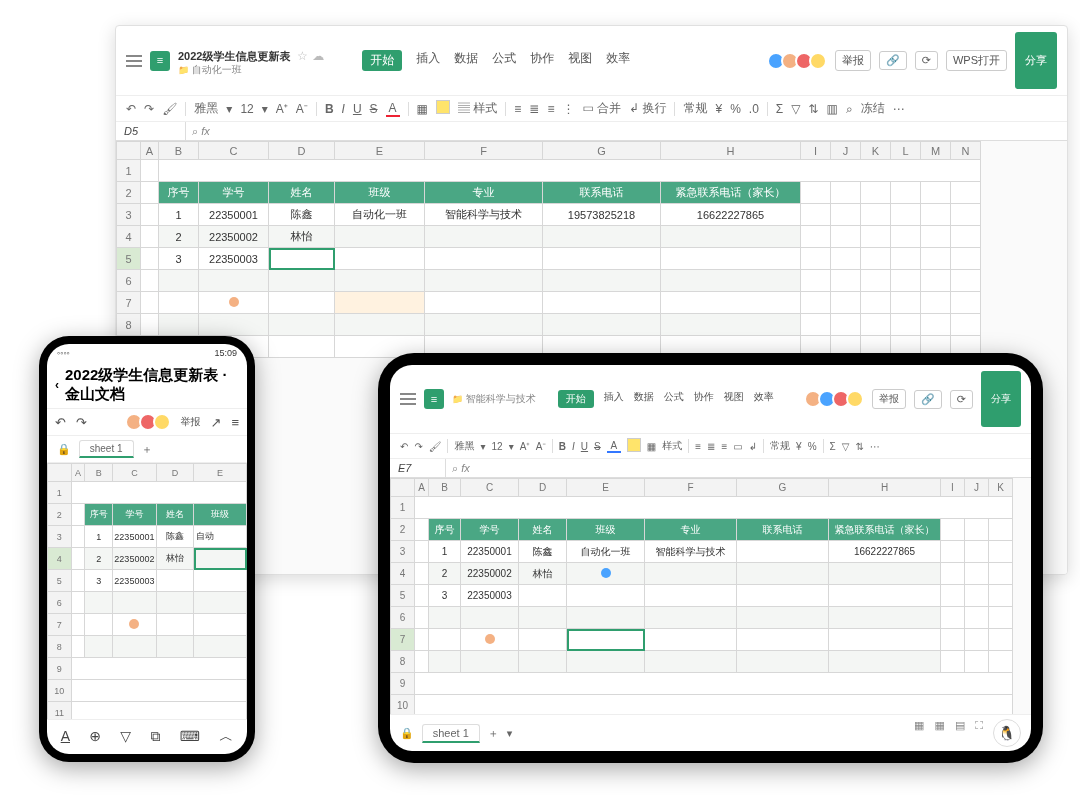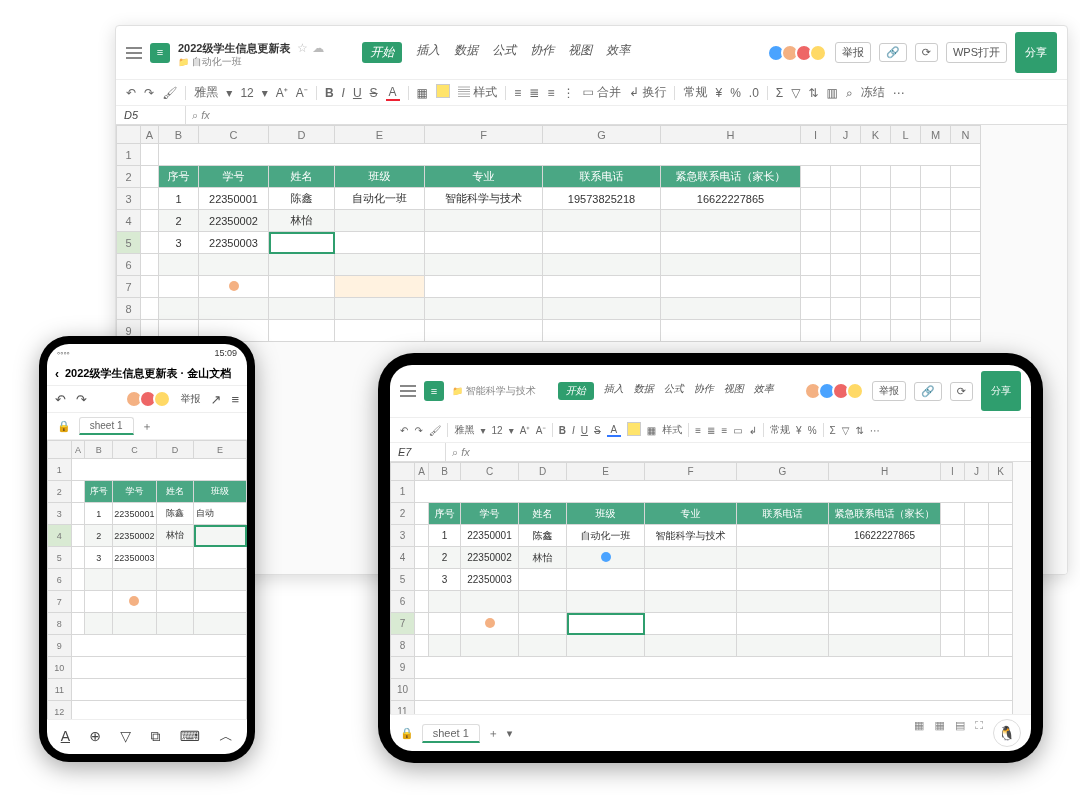"开始" .tabs .tab { font-style: italic -> none }
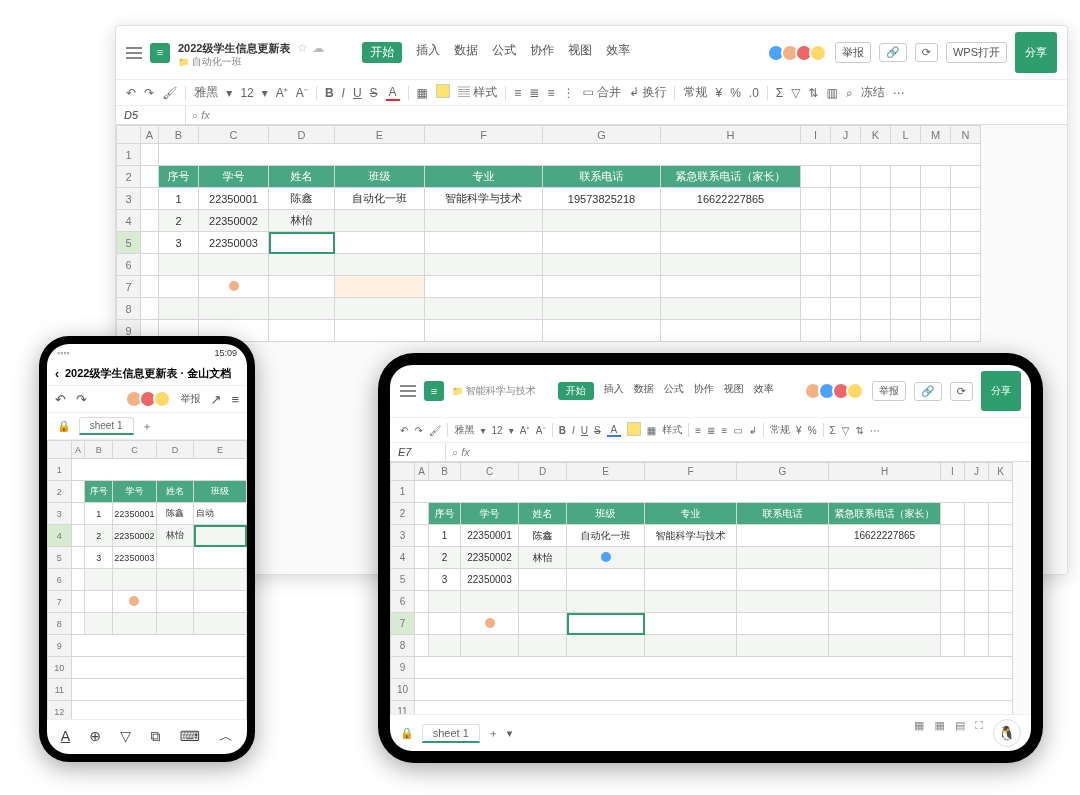"分享" .share-btn { padding: 13px 10px -> 21px 10px }
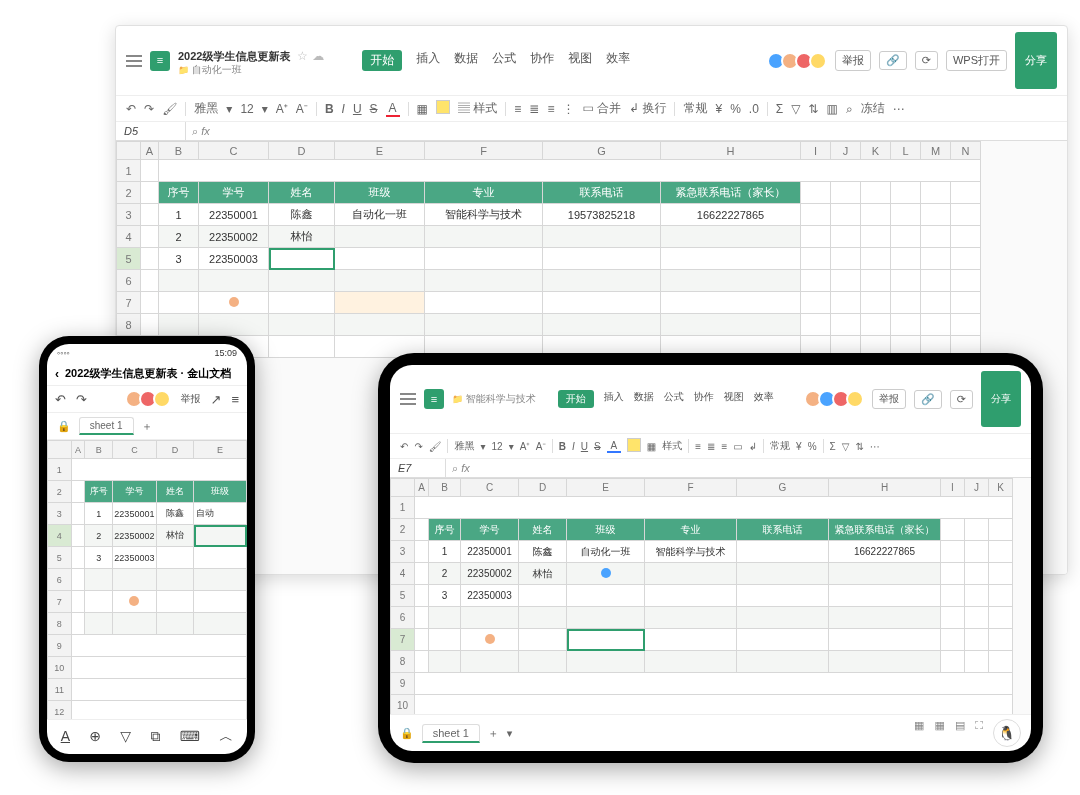"2022级学生信息更新表 · 金山文档" span { font-size: 11px -> 15px }
